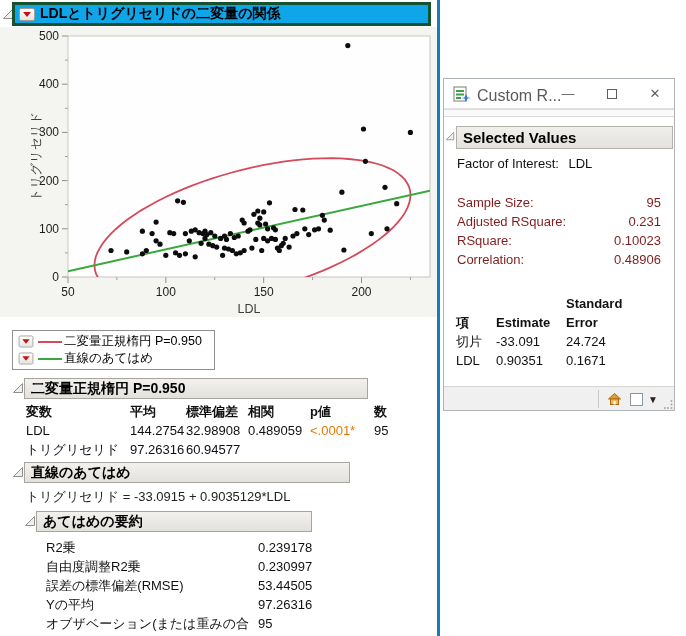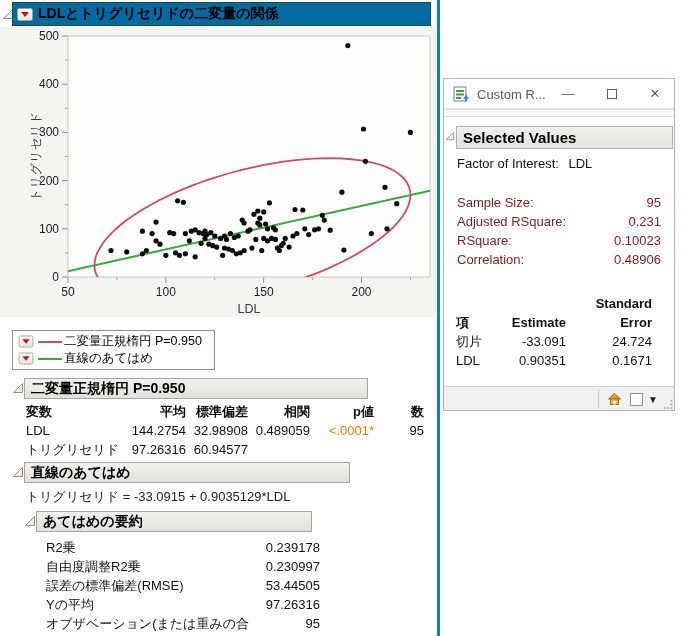"LDLとトリグリセリドの二変量の関係" .report-title-bar { background: #0369a1 -> #0ea5e9; border: 1px solid #14532d -> 3px solid #14532d }
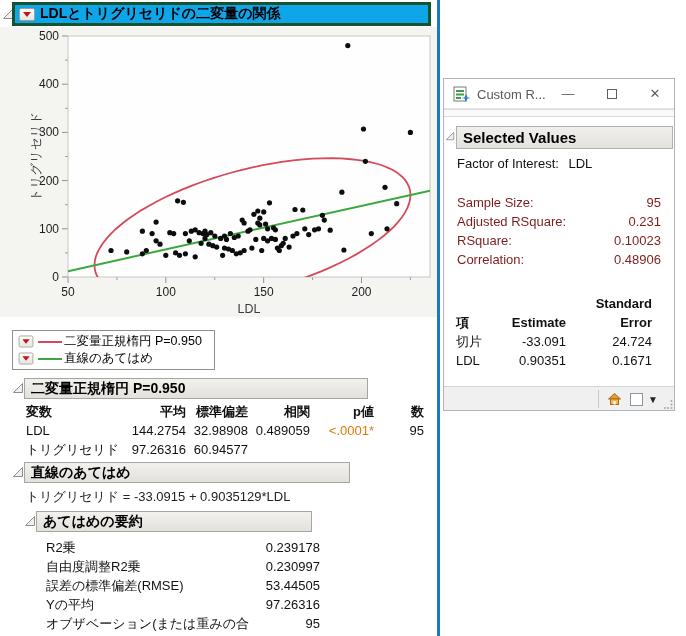"Custom R..." .win-title { font-size: 13px -> 16px }
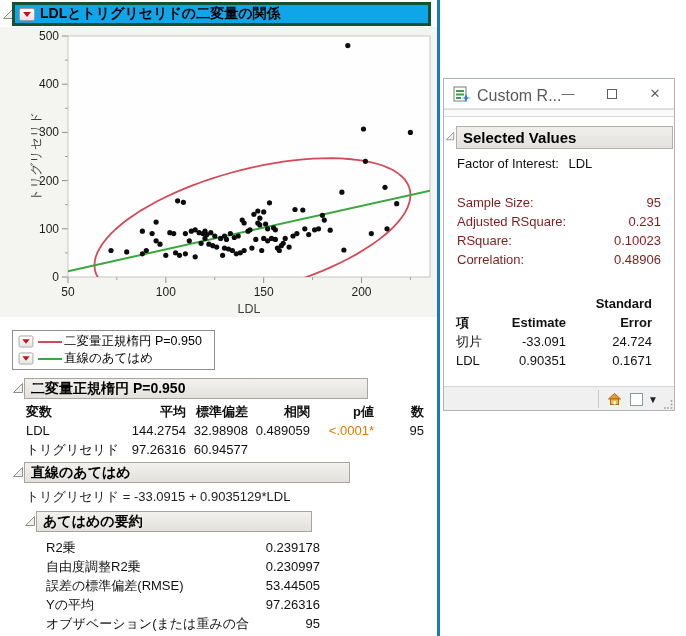"Standard" .num { text-align: right -> left }
